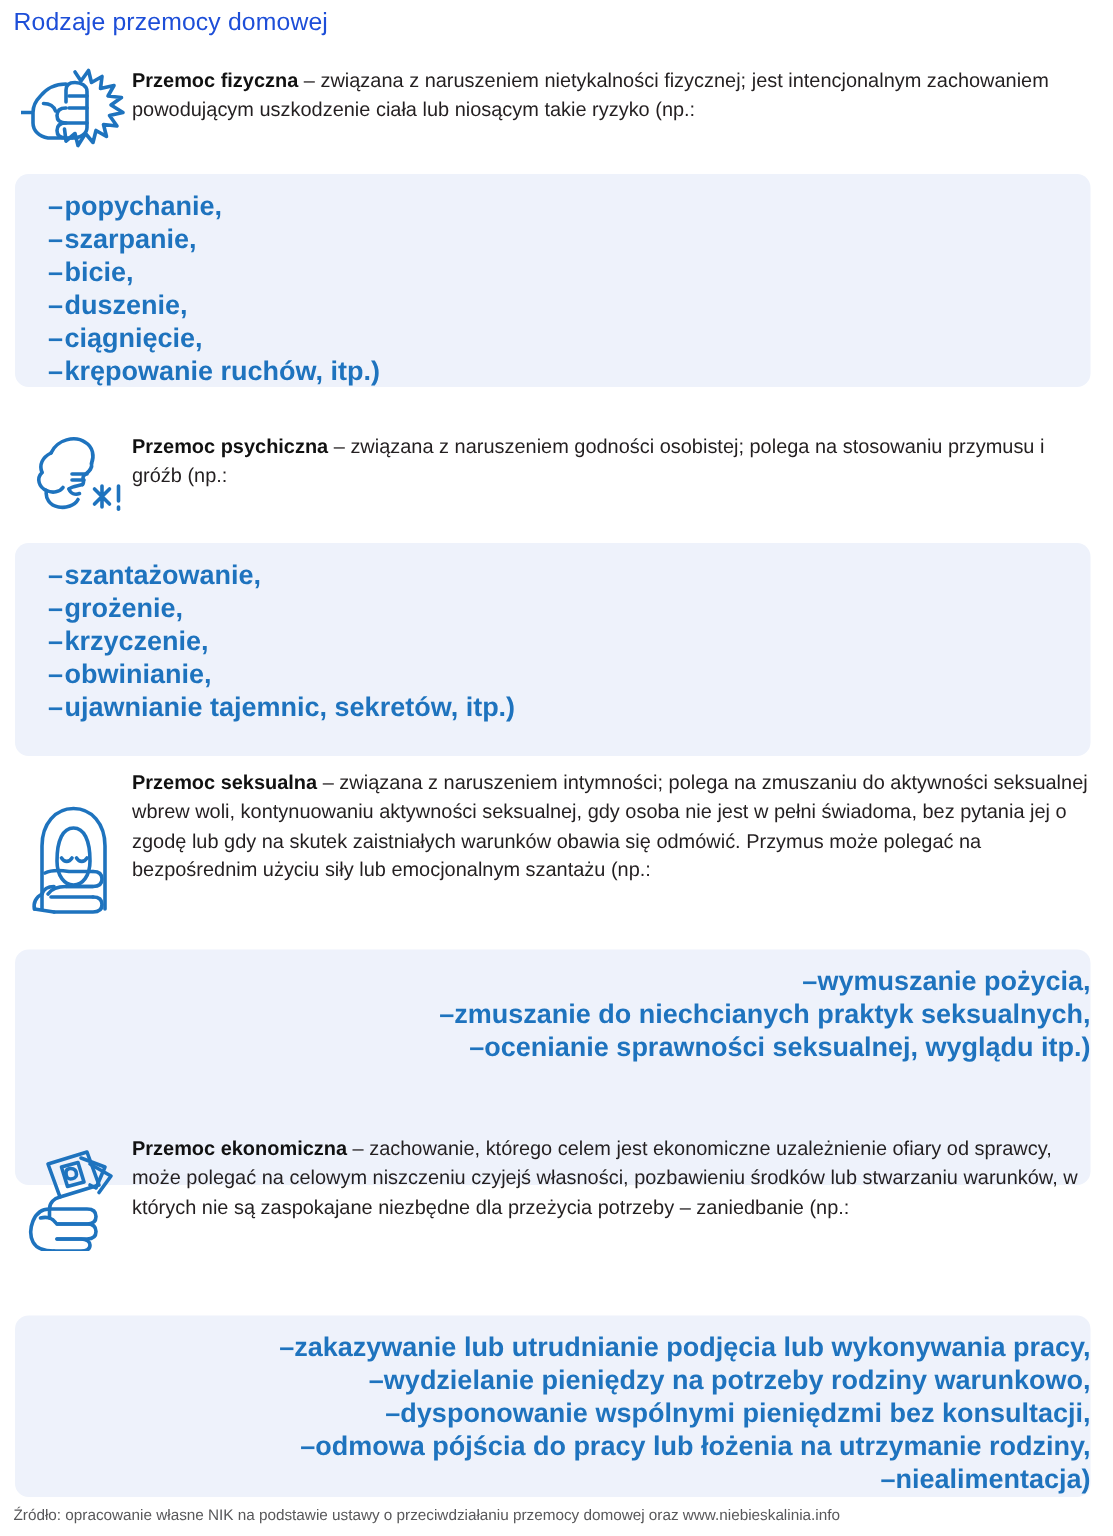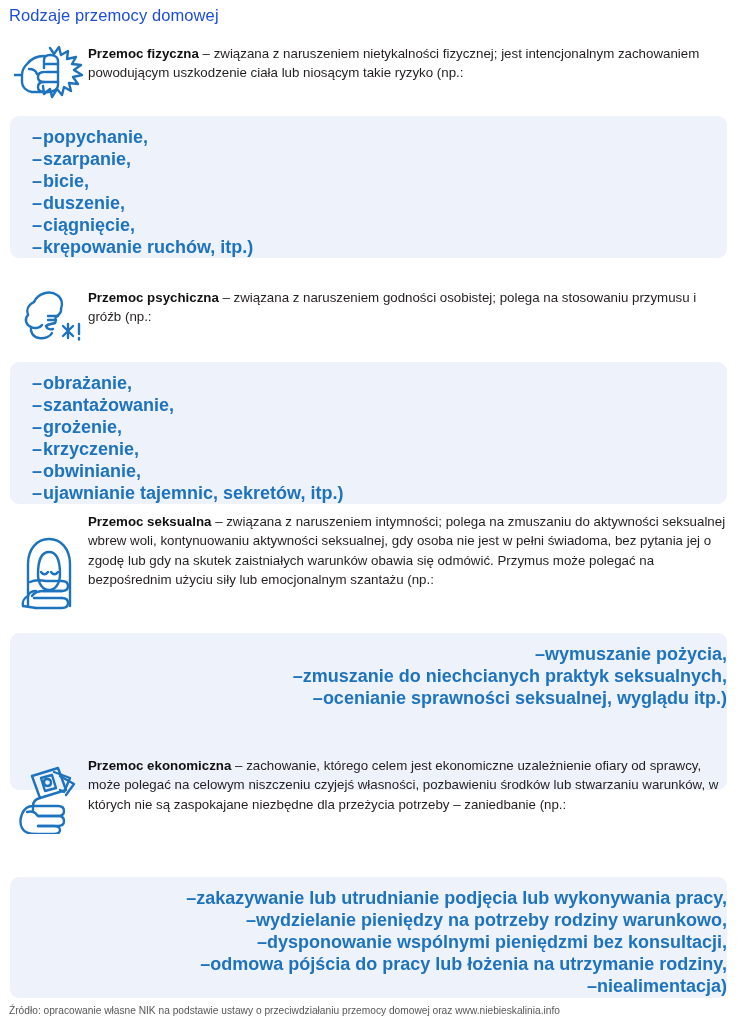"–obrażanie," li { html: <li><span>–</span><span>obrażanie,</span></li> -> none }
